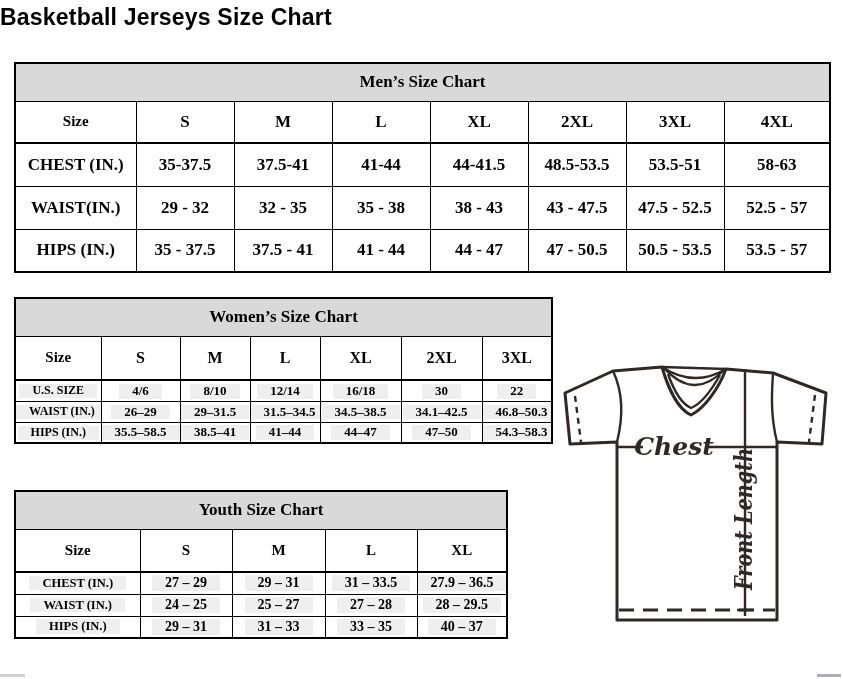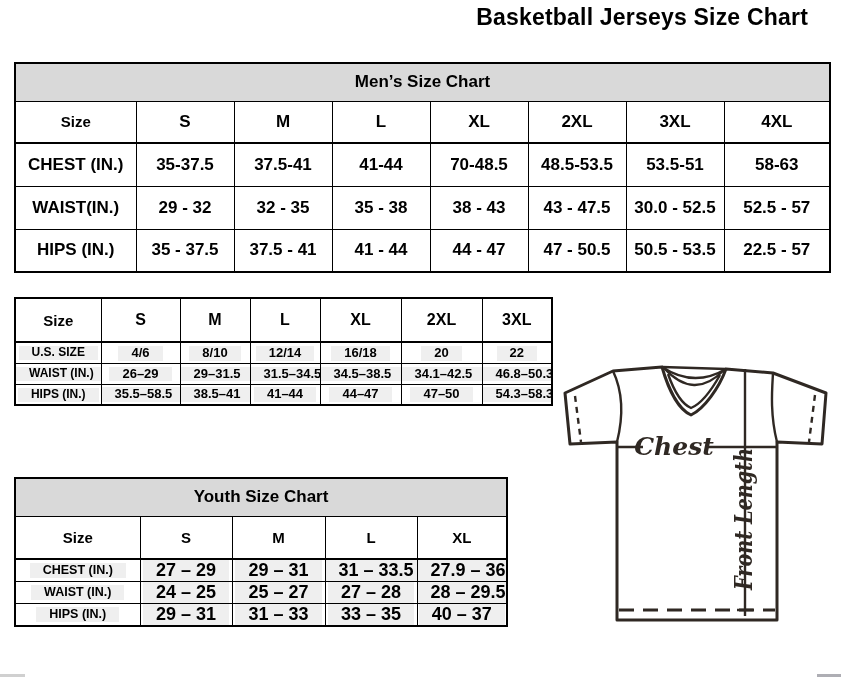"Basketball Jerseys Size Chart" .title { text-align: right -> left }
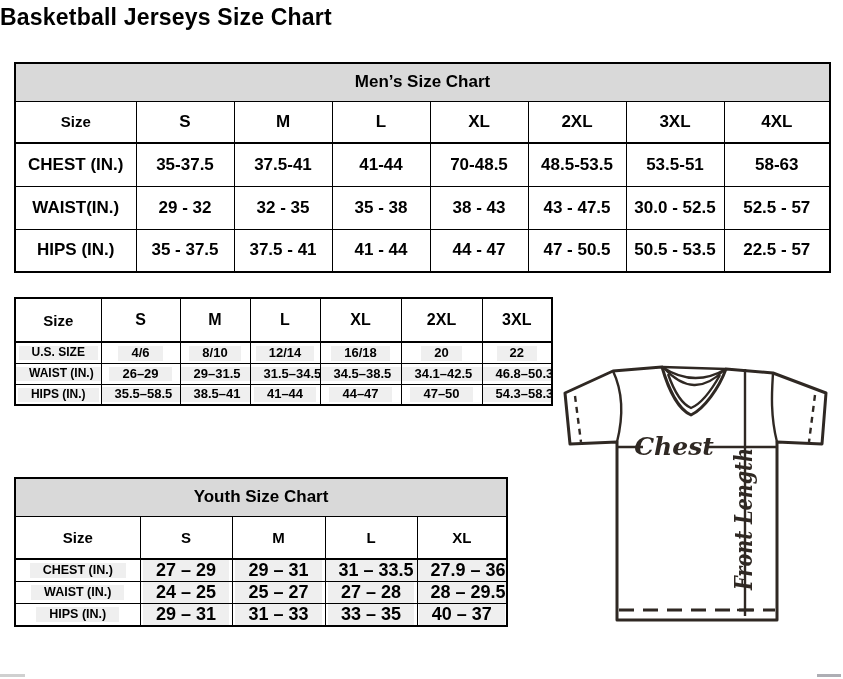"Men’s Size Chart" table.tbl { font-family: none -> Liberation Serif, serif }
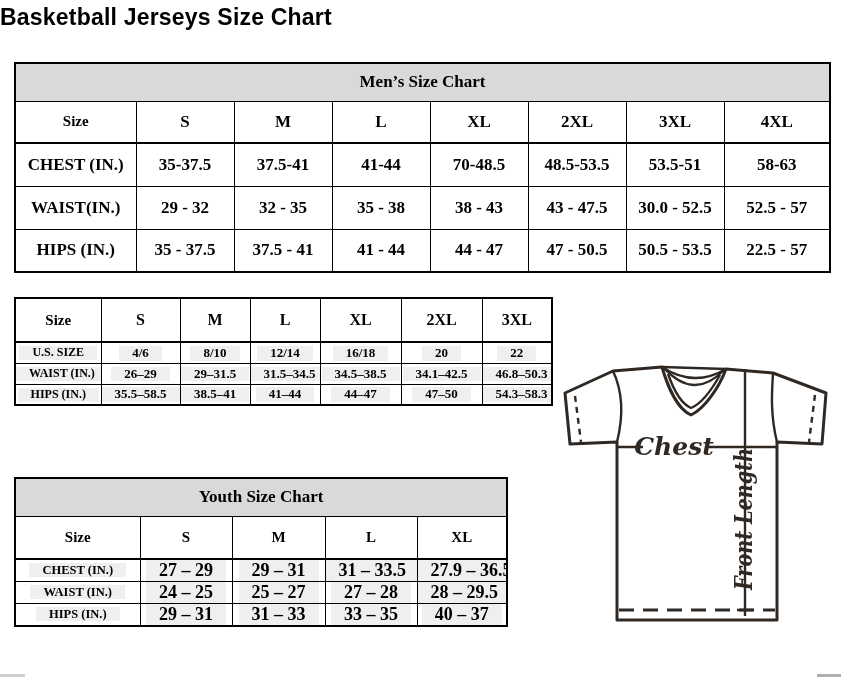"70-48.5" td { text: 70-48.5 -> 44-41.5 }
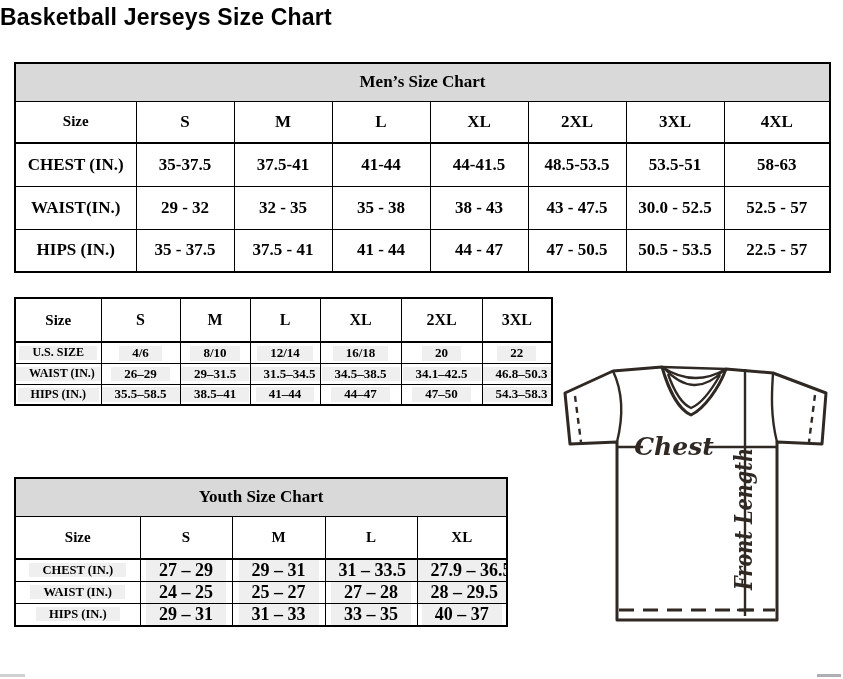"30.0 - 52.5" td { text: 30.0 -> 47.5 }
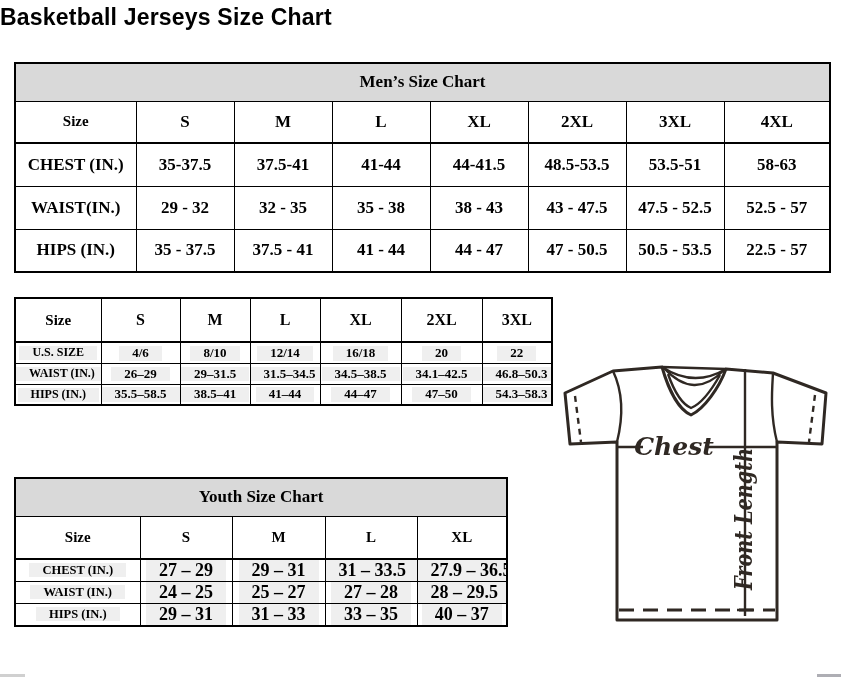"22.5 - 57" td { text: 22.5 -> 53.5 }
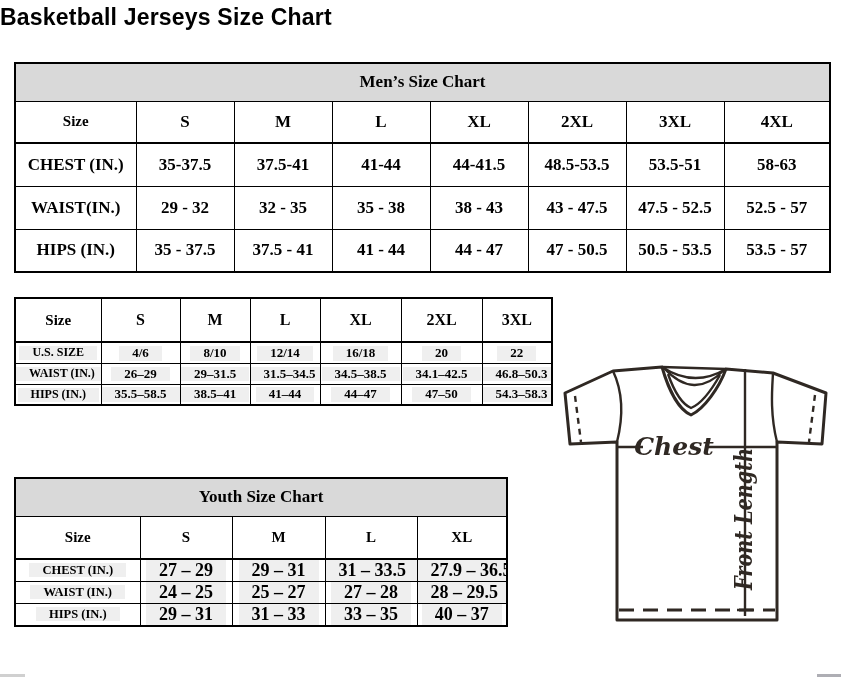"Women’s Size Chart" tr.band { html: none -> <tr> <td>Women’s Size Chart</td> </tr> }
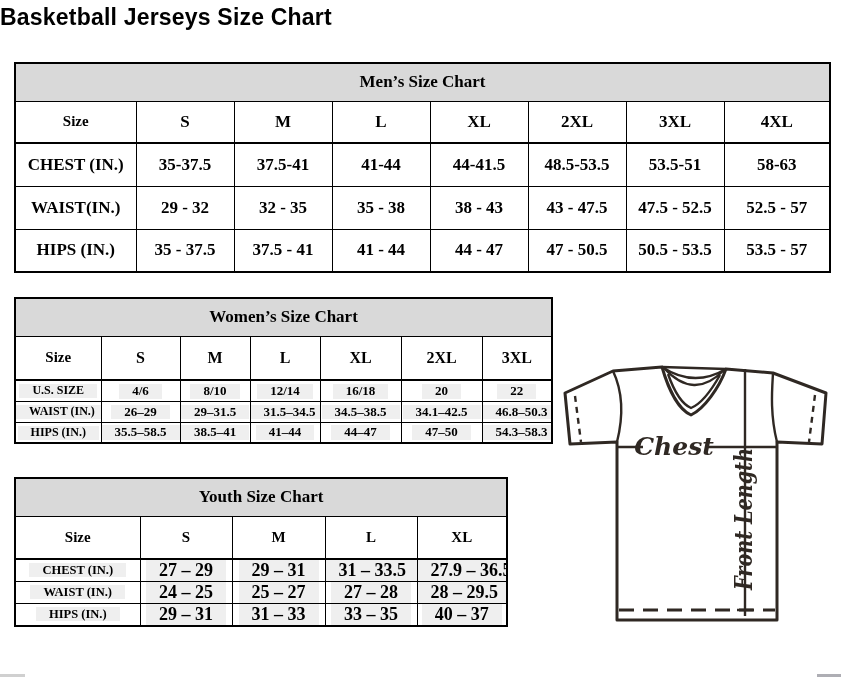"20" span.hl { text: 20 -> 30 }
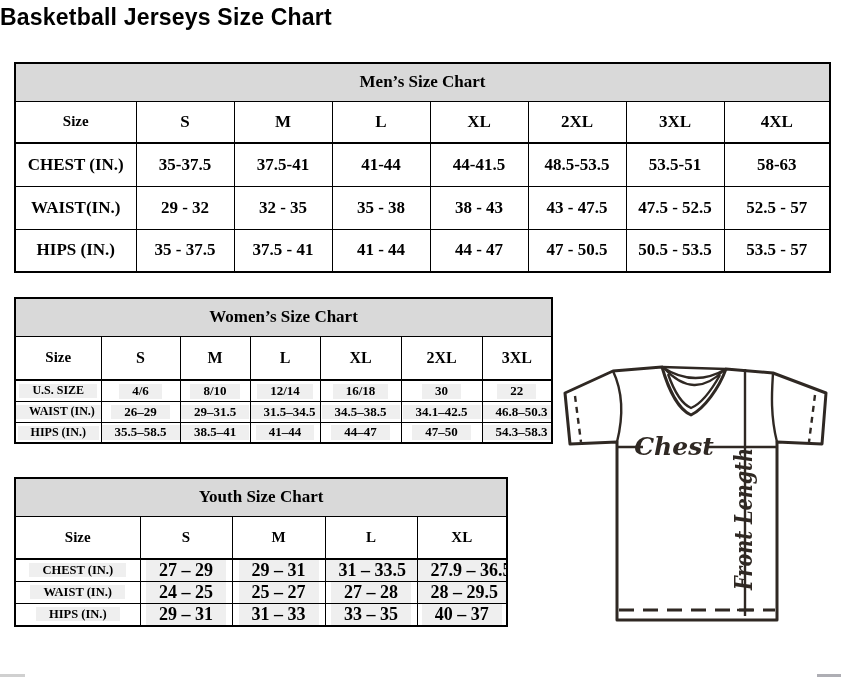"Youth Size Chart" .youth { top: 477px -> 490px }
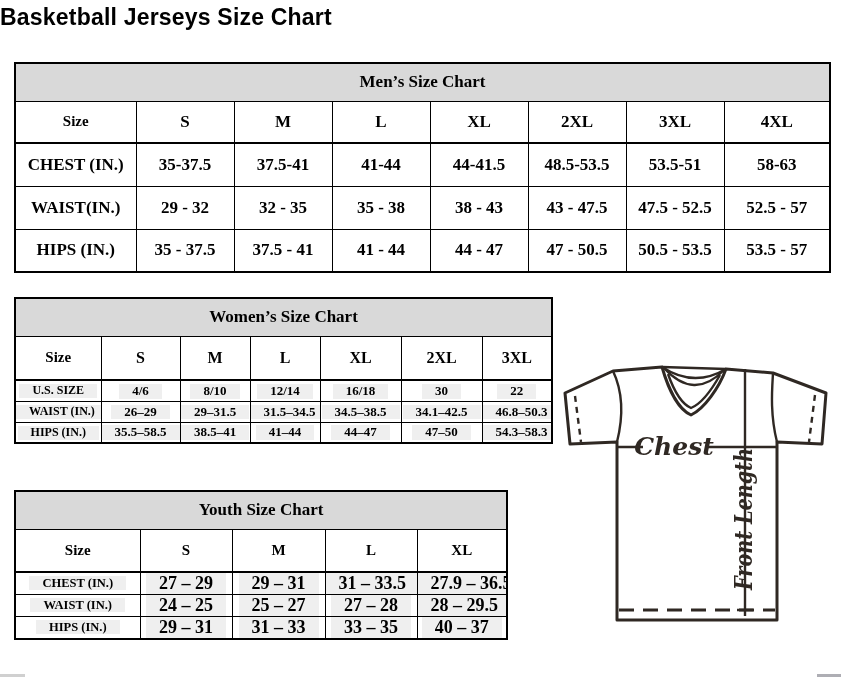"27 – 29" .youth tr.small td { font-size: 18px -> 14px }
